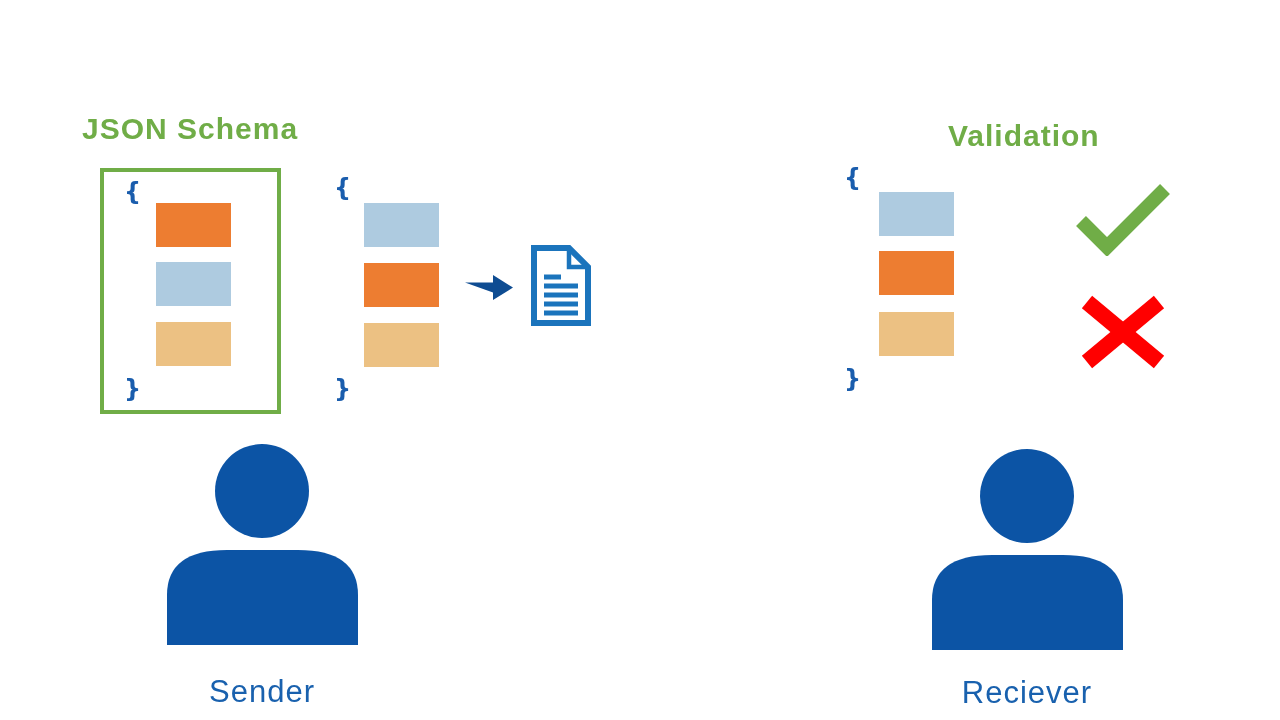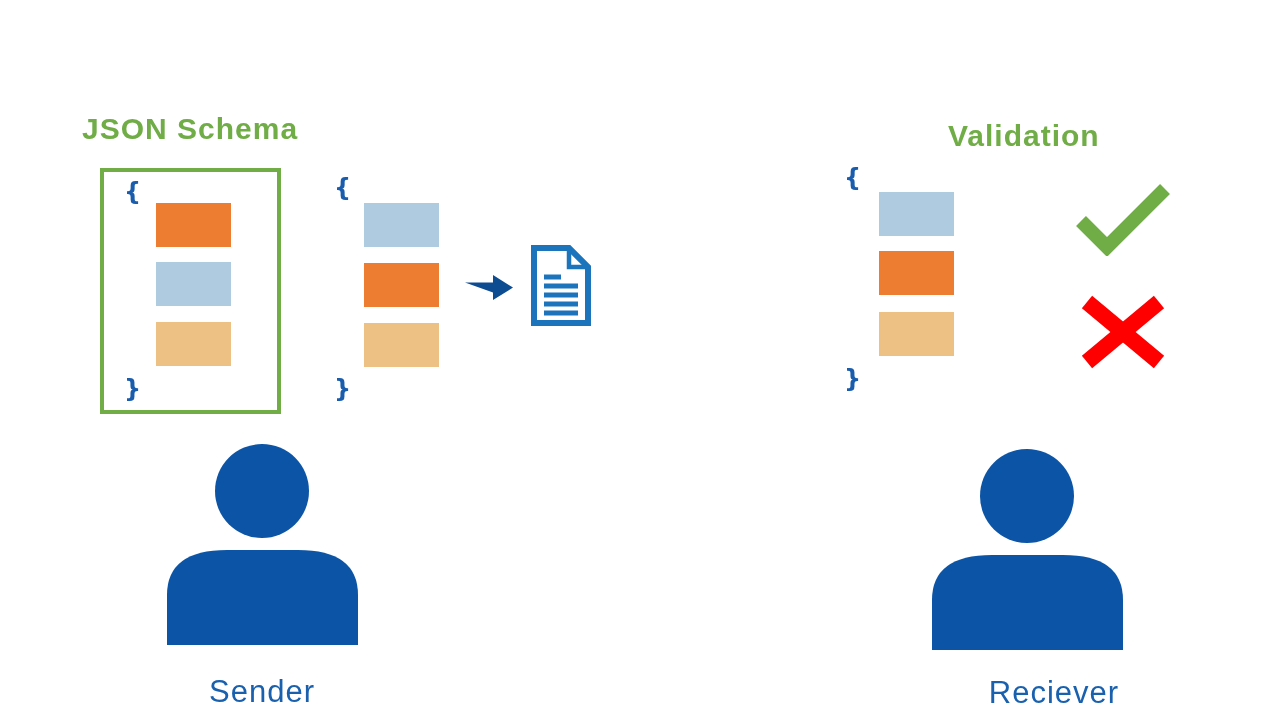"Reciever" div.person-label { left: 1054px -> 1027px }
